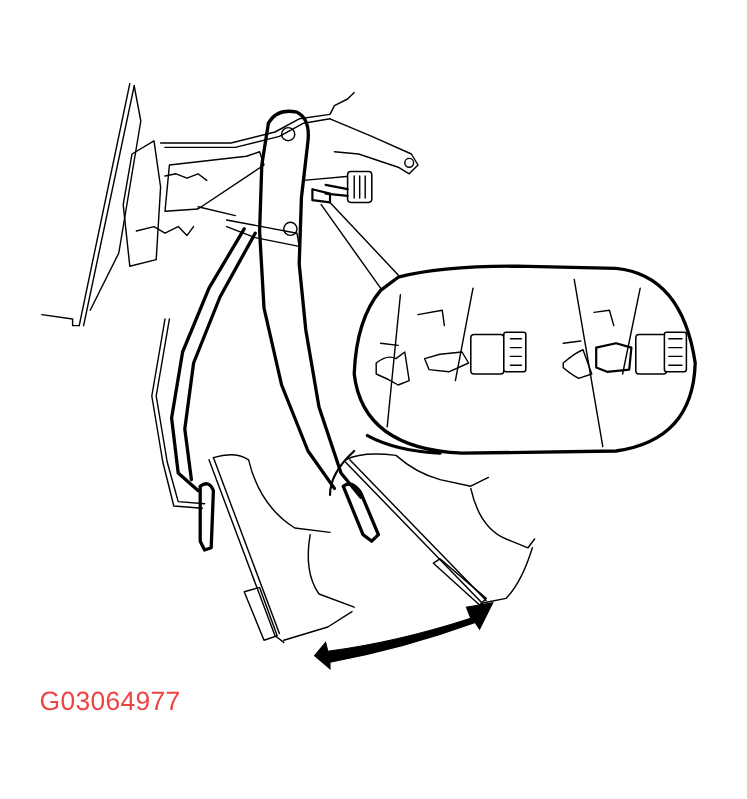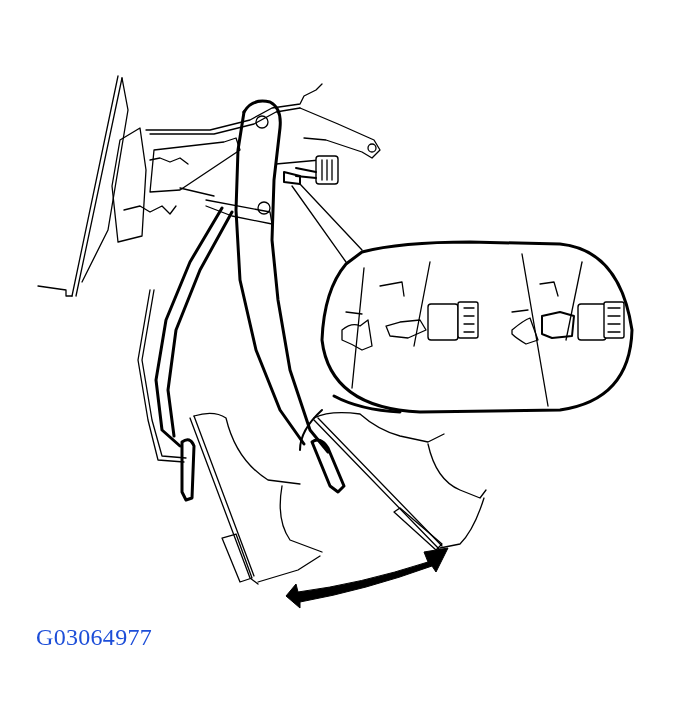"G03064977" .caption { color: #1d4ed8 -> #ef4444; font-family: Liberation Serif, serif -> Liberation Sans, sans-serif }
